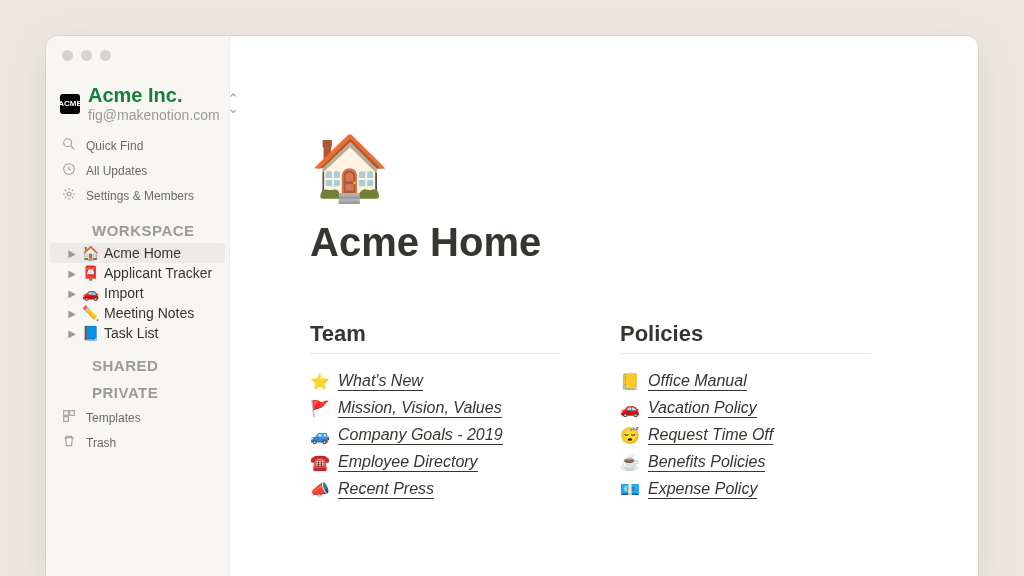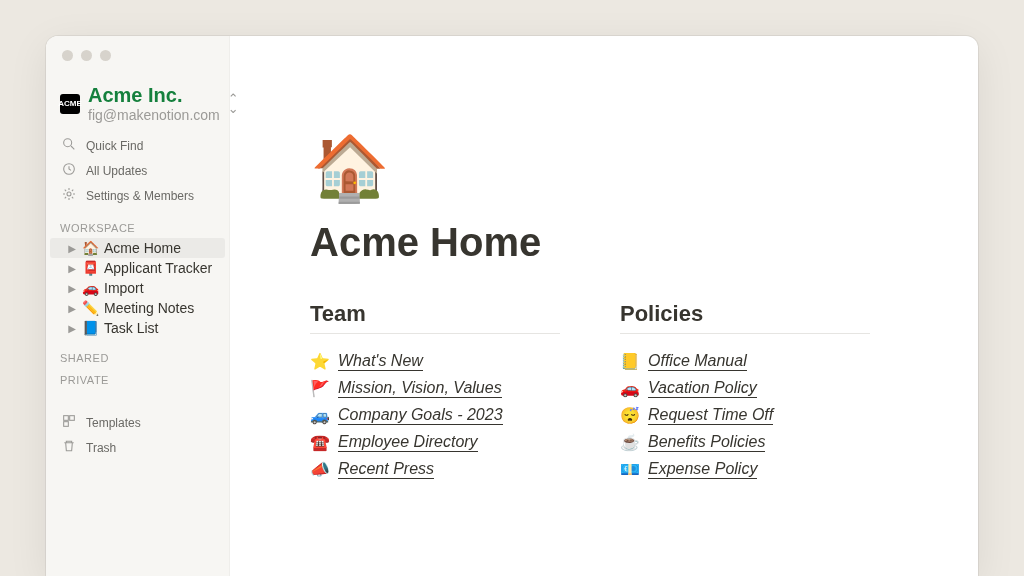"WORKSPACE" .section-label { font-size: 11px -> 15px; font-weight: 400 -> 700; margin-left: none -> 32px }
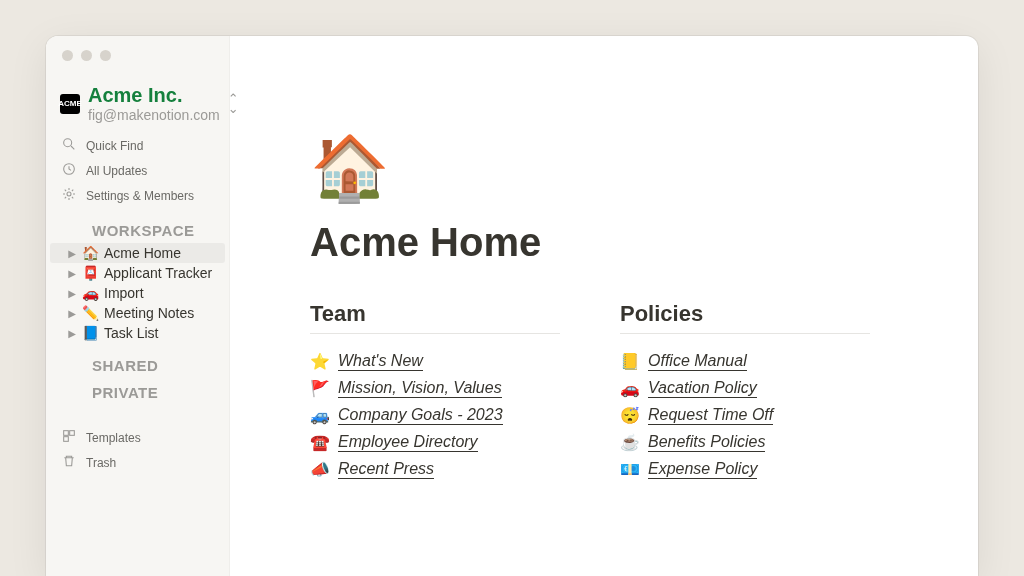"Team" .col { margin-top: none -> 20px }
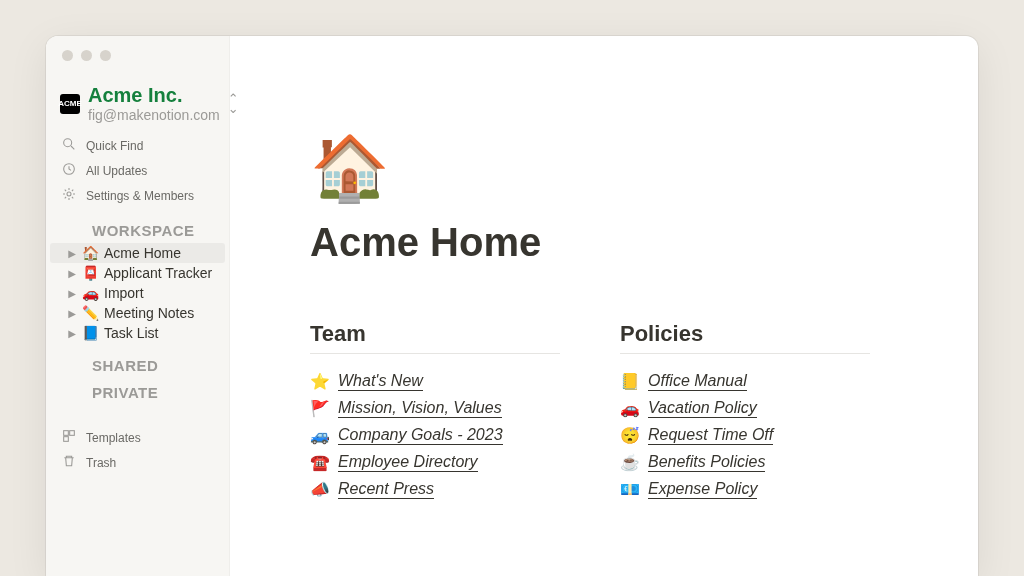"Templates" .bottom-nav { margin-top: 20px -> 0 }
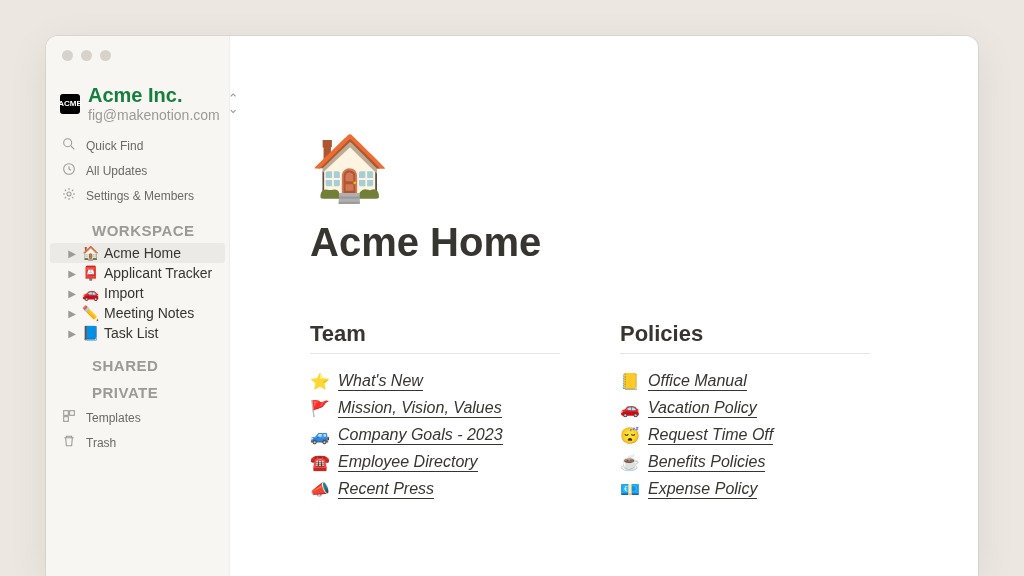"Company Goals - 2023" span.label { text: 2023 -> 2019 }
